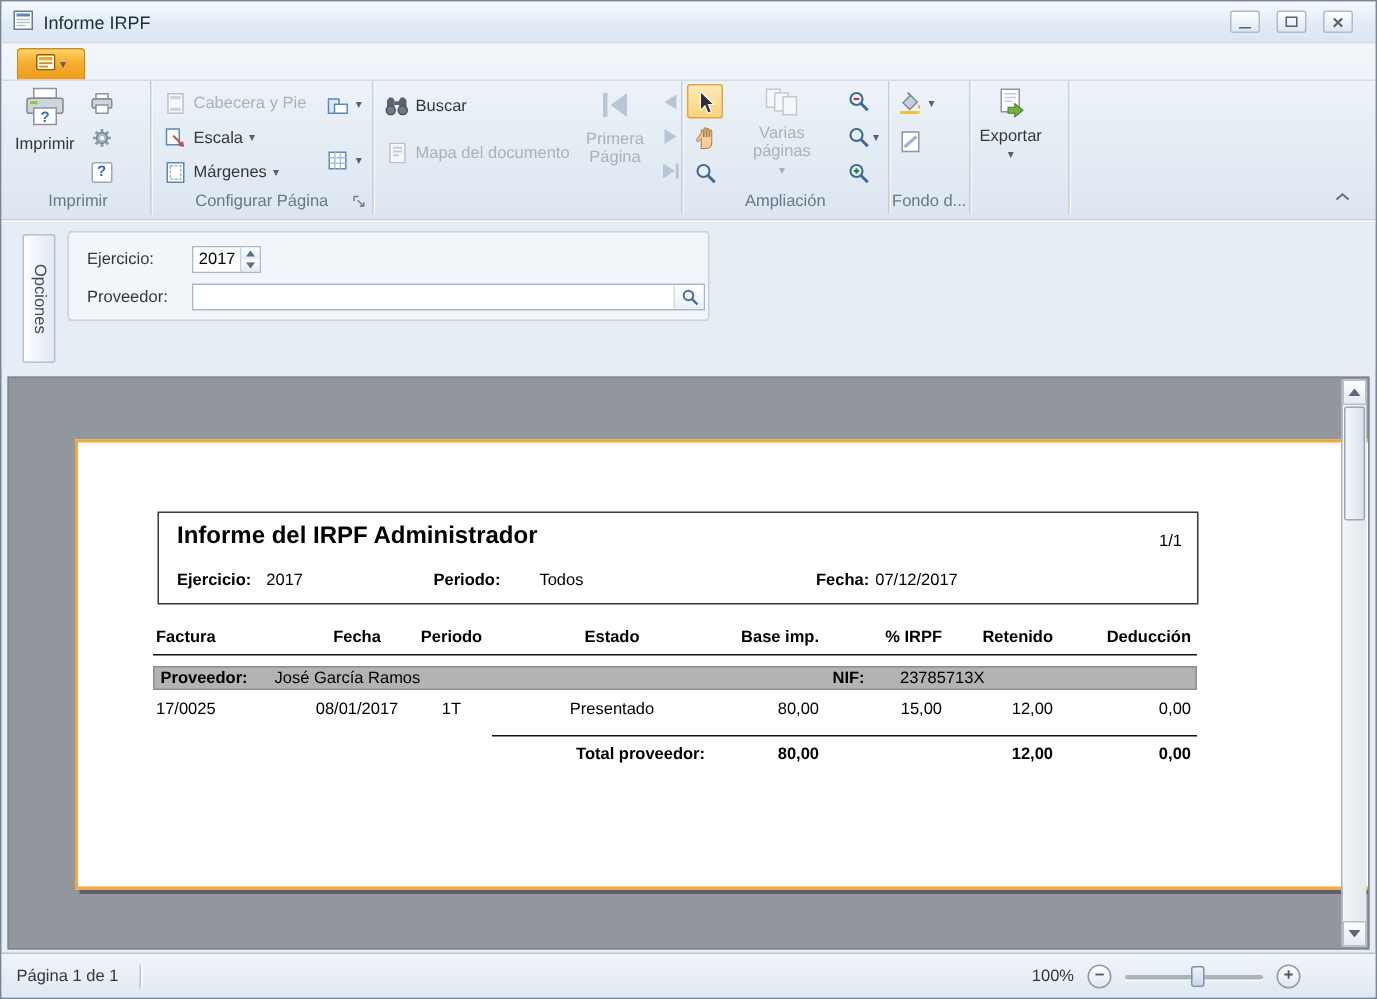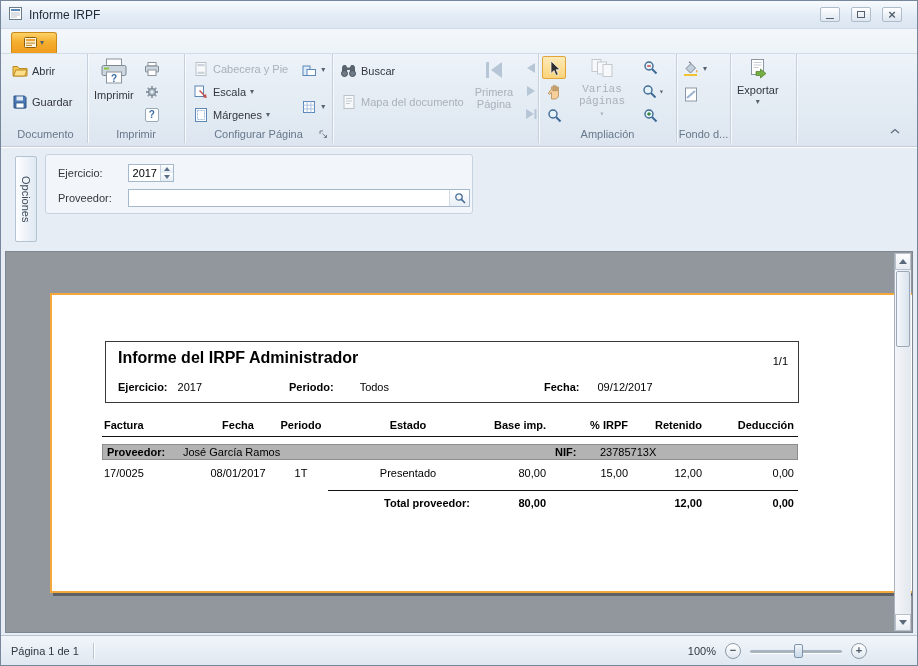"Abrir" div.group { html: <div> <div> <div> <span> <svg> <path></path> <path></path> </svg> </span> <span>Abrir</span> </div> <div> <span> <svg> <path></path> <rect></rect> <rect></rect> </svg> </span> <span>Guardar</span> </div> </div> <div>Documento</div> </div> -> none }
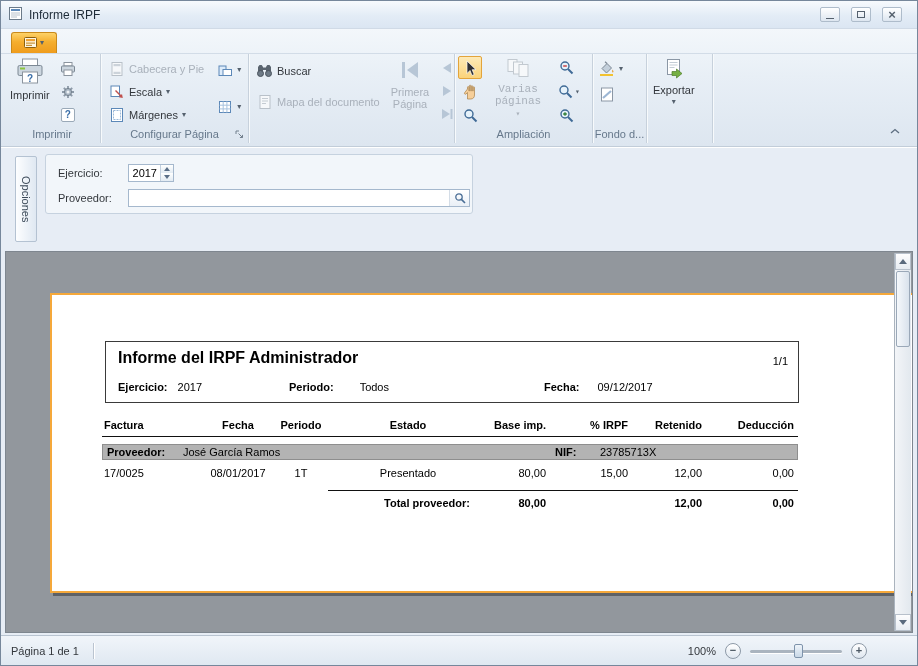"Varias páginas ▾" .amp { font-family: Liberation Mono, monospace -> none; gap: 5px -> 17px }
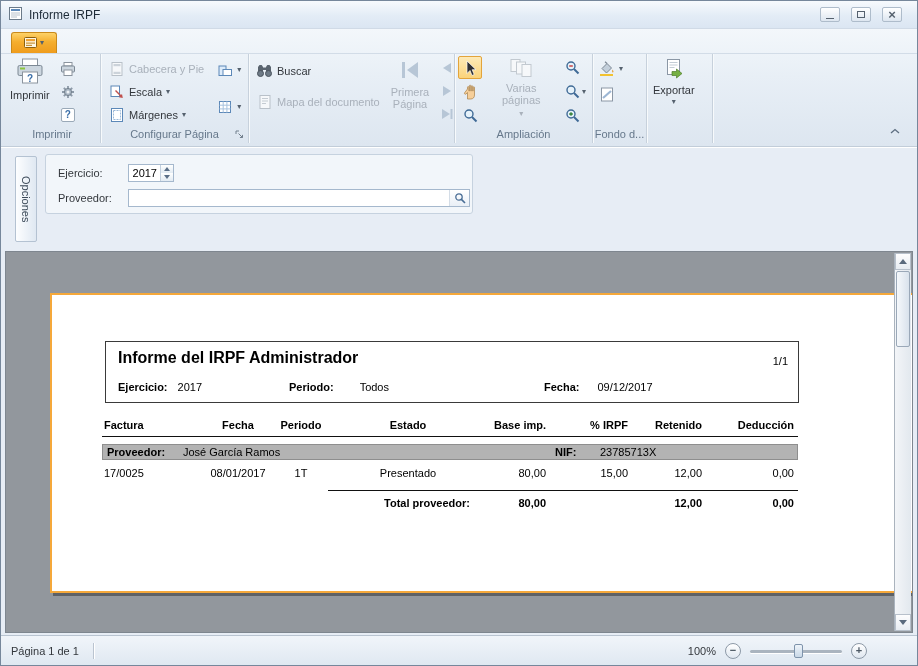"Fecha:" .m3 b { margin-right: 18px -> 4px }
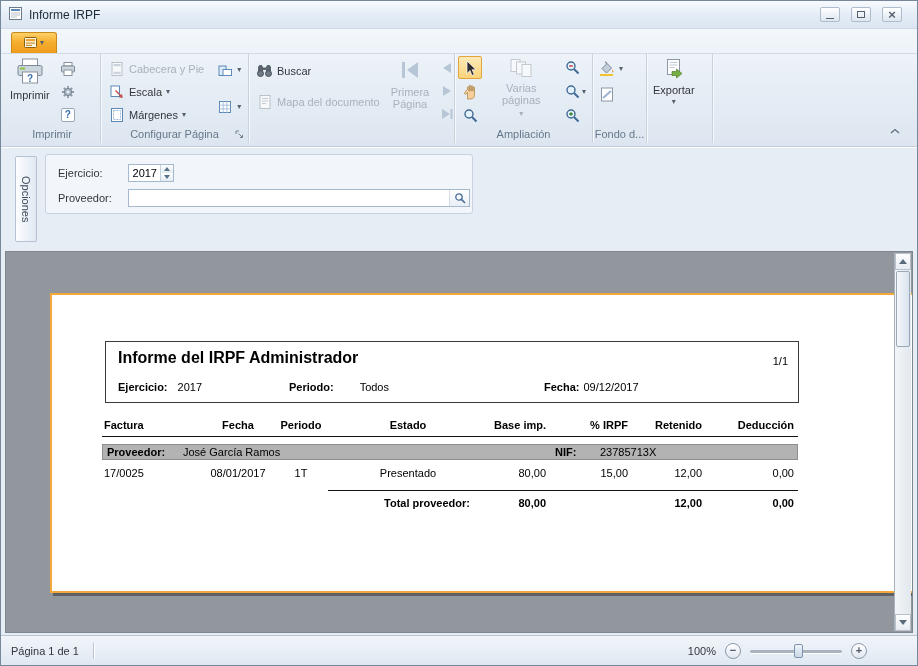"09/12/2017" span { text: 09/12/2017 -> 07/12/2017 }
